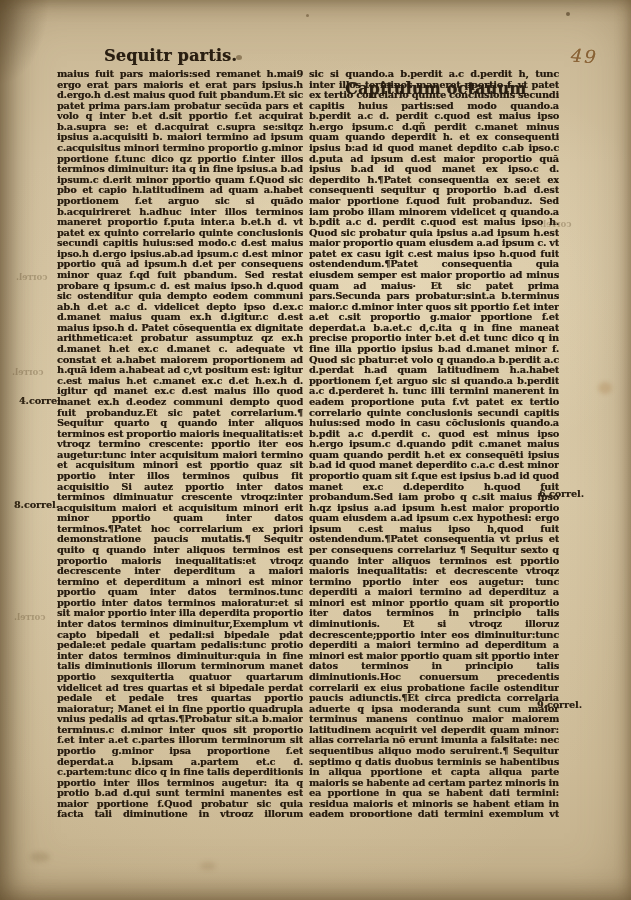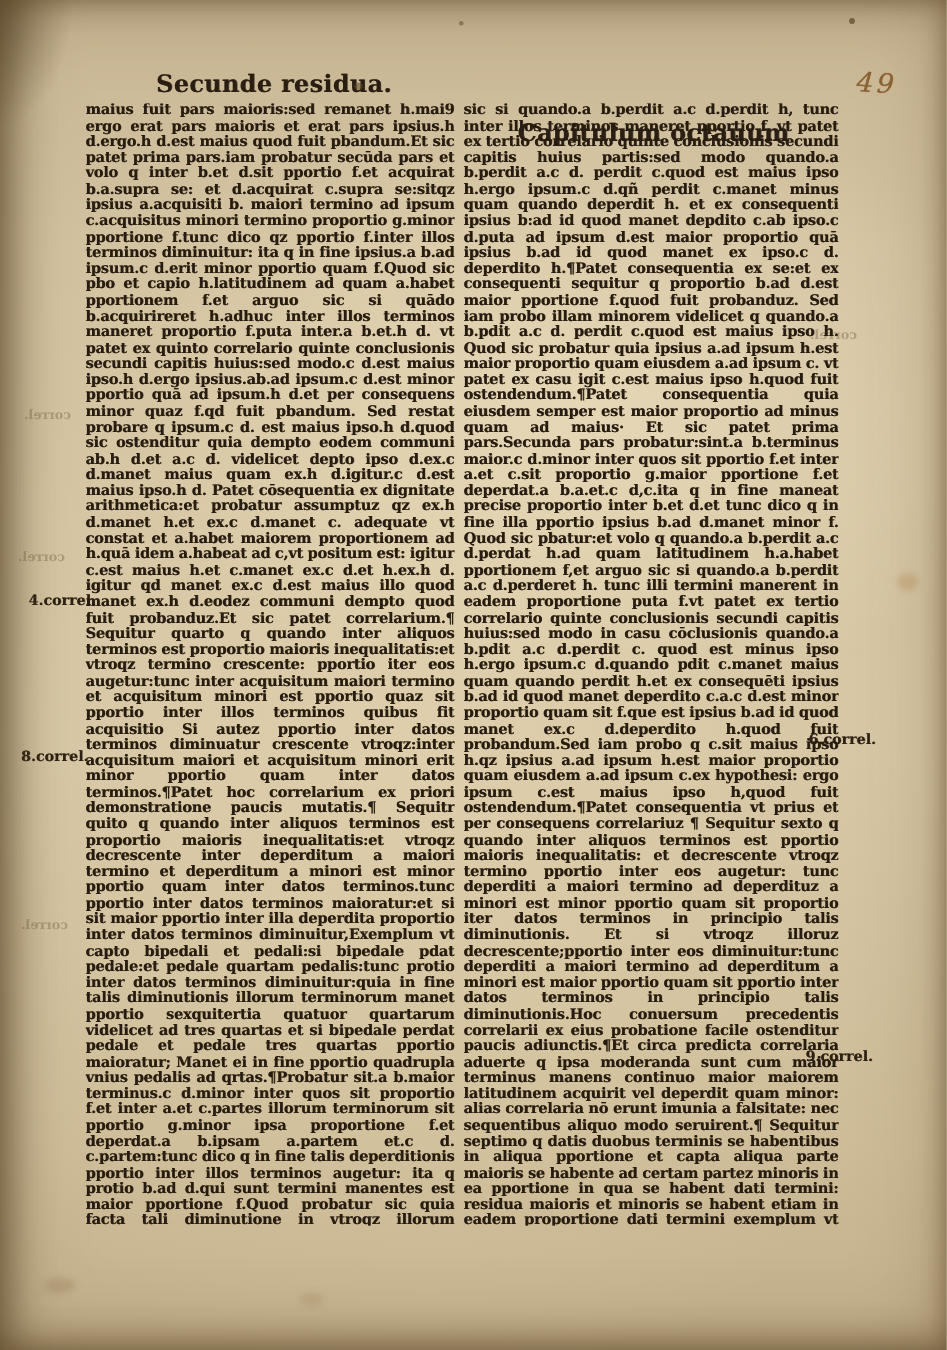"Secunde residua." div.running-head { text: Secunde residua -> Sequitr partis }
